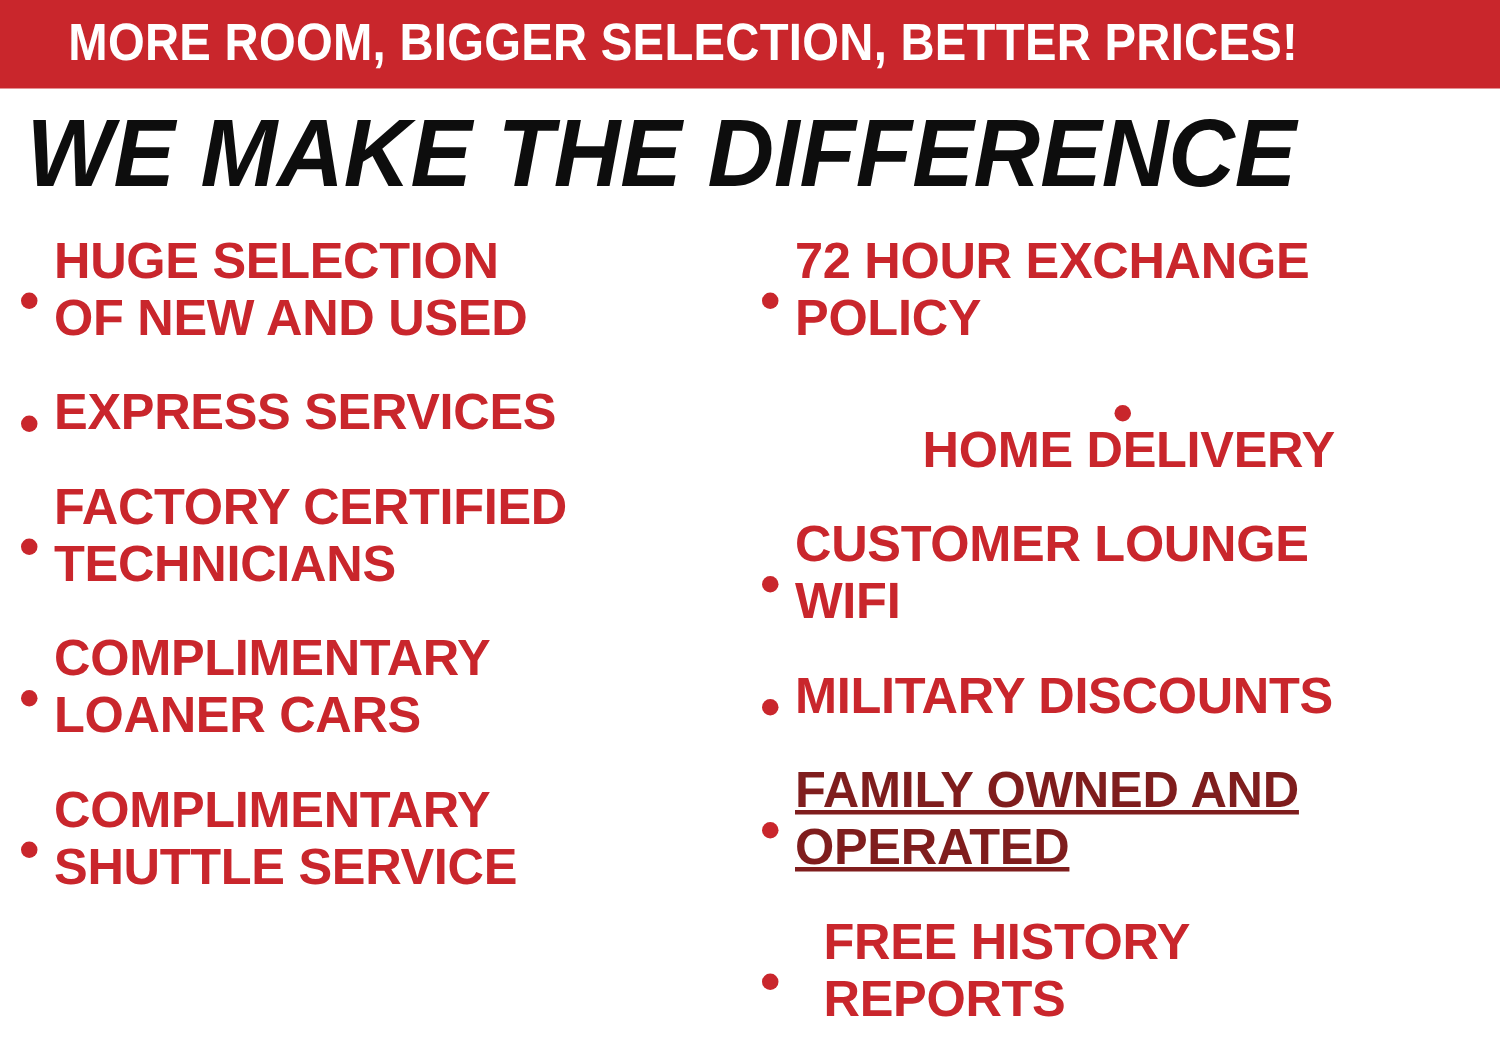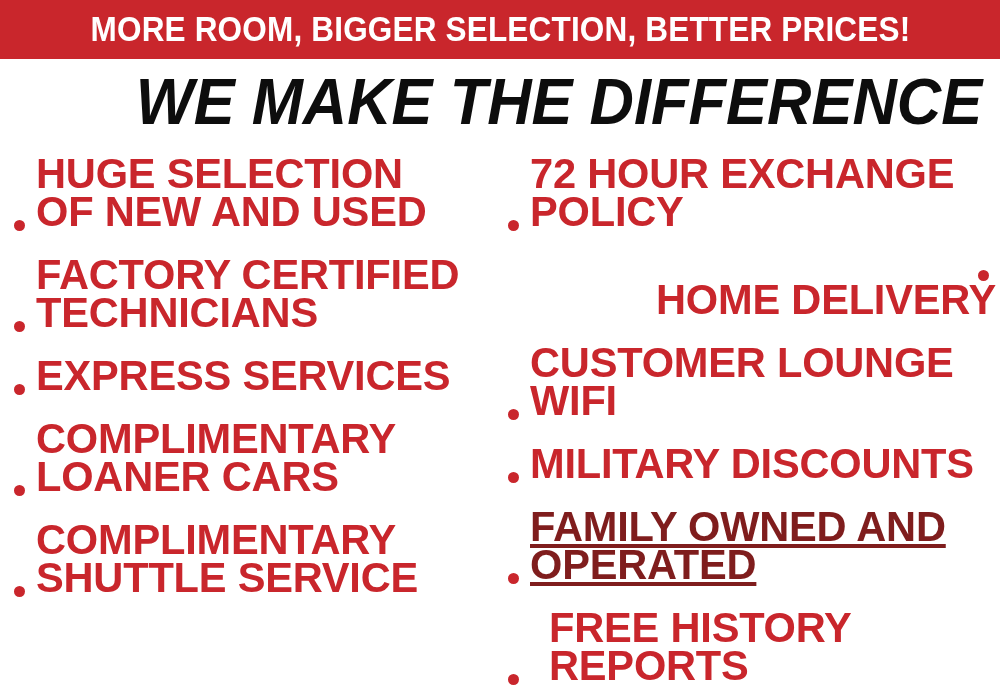"MORE ROOM, BIGGER SELECTION, BETTER" .banner { justify-content: center -> none }
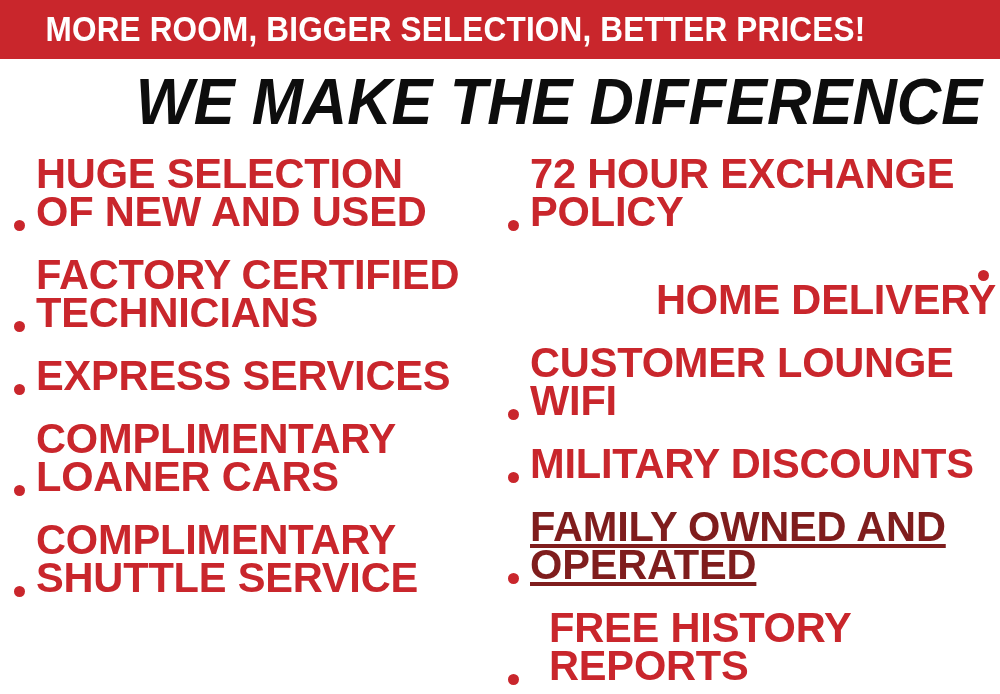"WE MAKE THE DIFFERENCE" .headline-wrap { justify-content: flex-end -> flex-start }
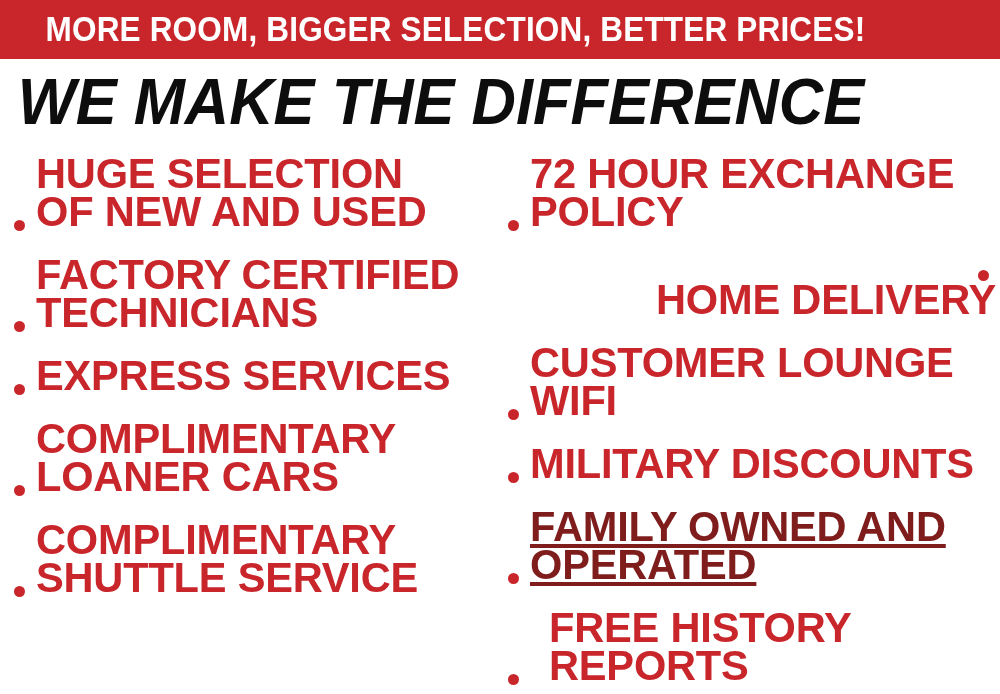"HUGE SELECTION" .bullet { align-items: flex-end -> center; font-size: 42px -> 34px }
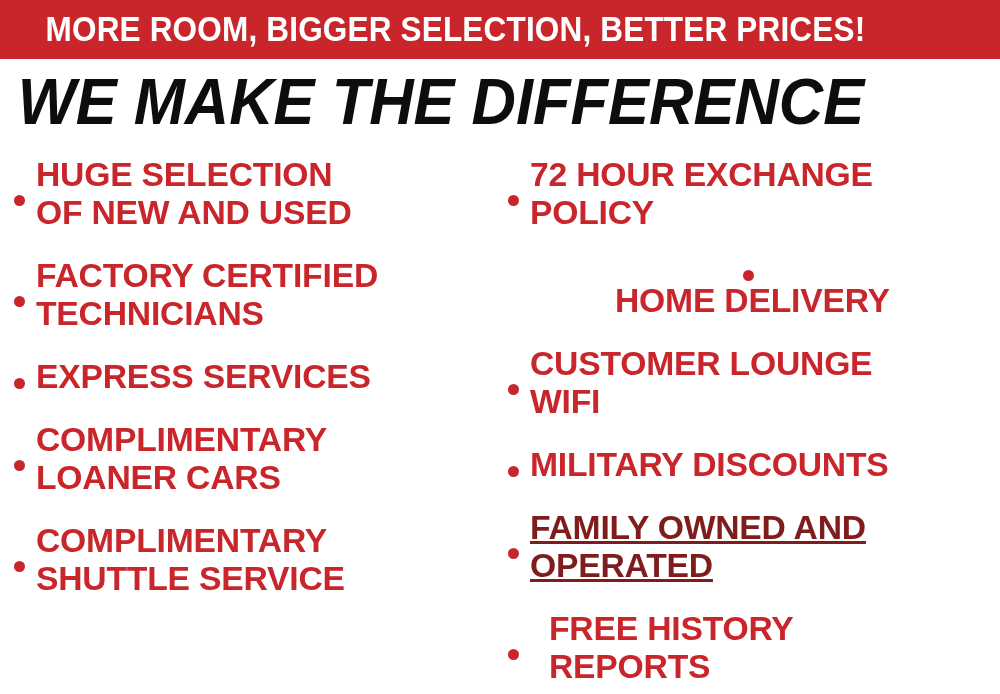"FACTORY CERTIFIED" div.bullet { order: before "EXPRESS SERVICES" -> after "EXPRESS SERVICES" }
